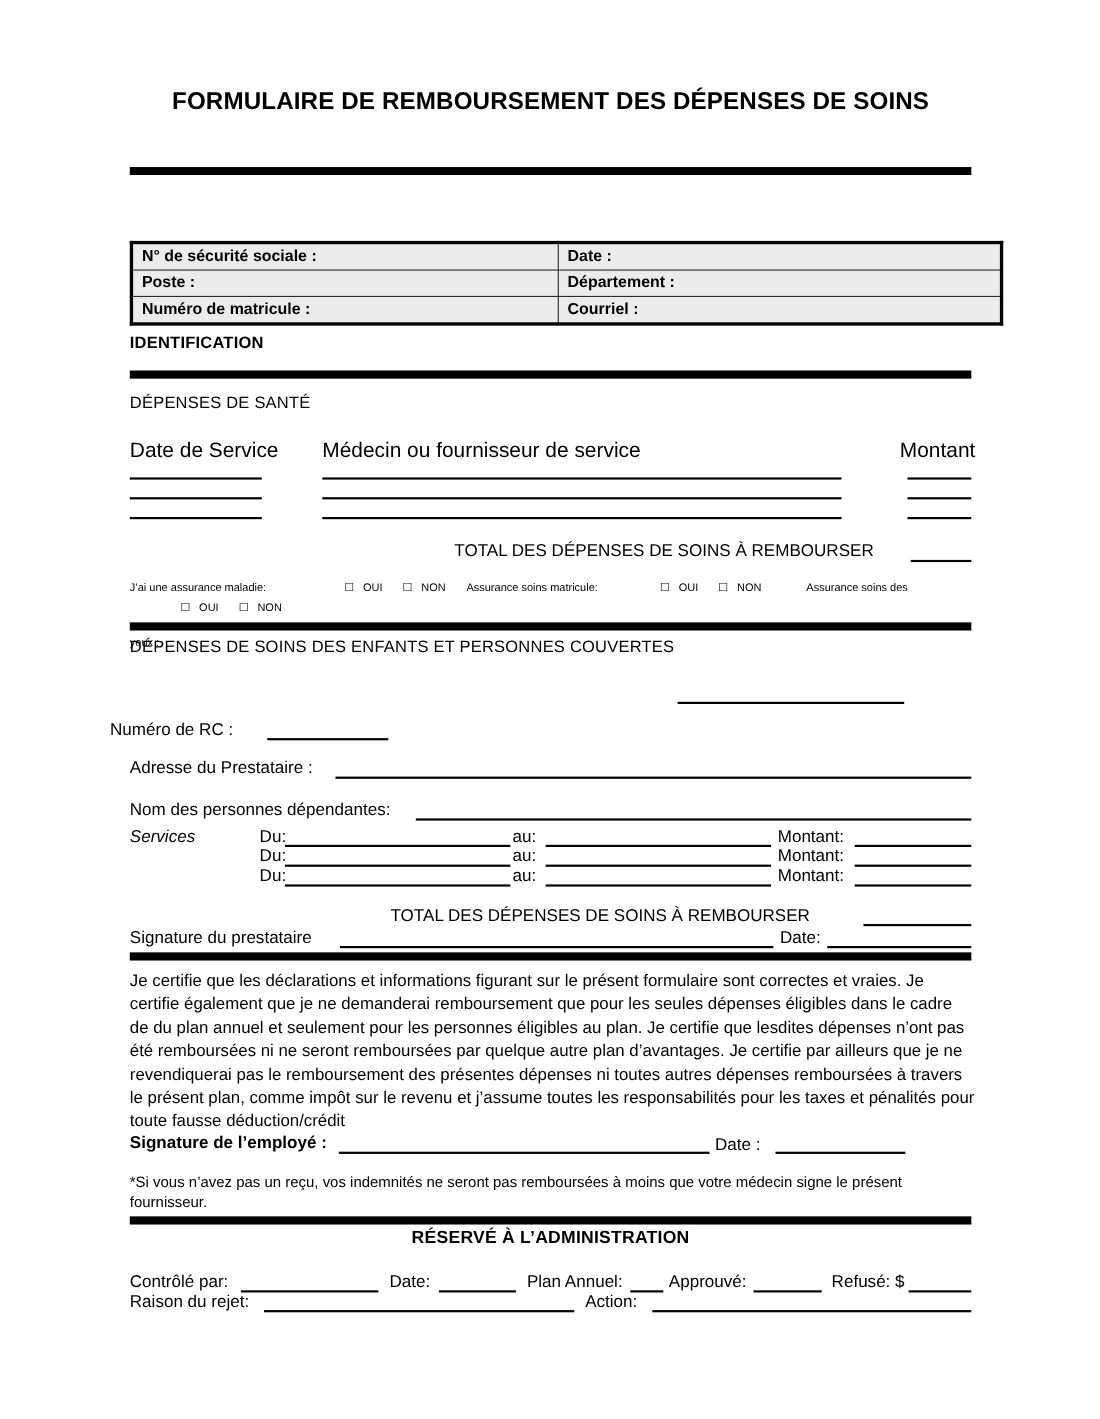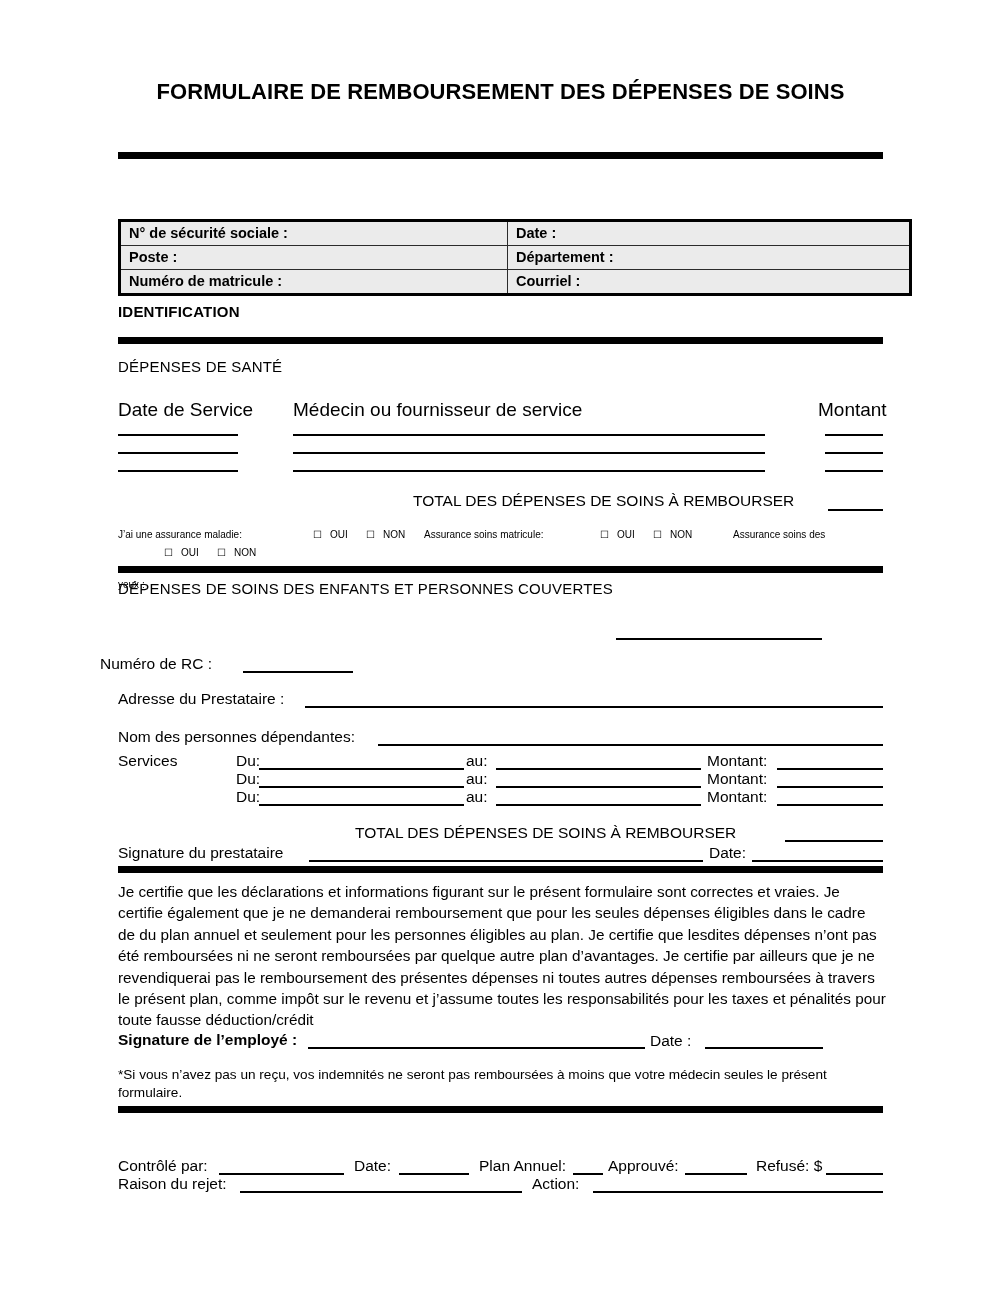"Services" div.txt { font-style: none -> italic }
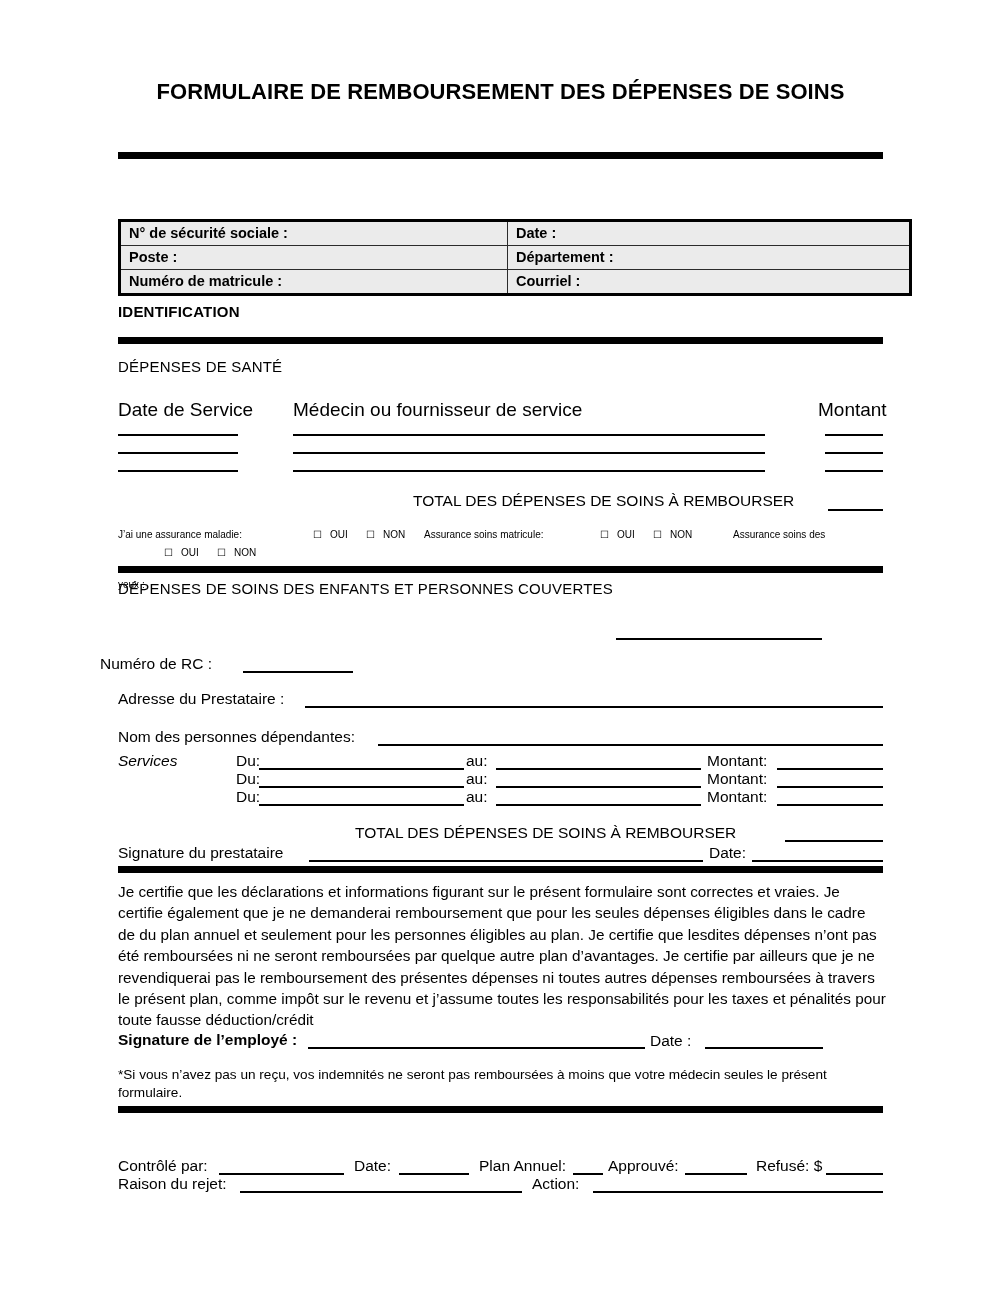"*Si vous n’avez pas un" div.footnote { text: seules le présent formulaire -> signe le présent fournisseur }
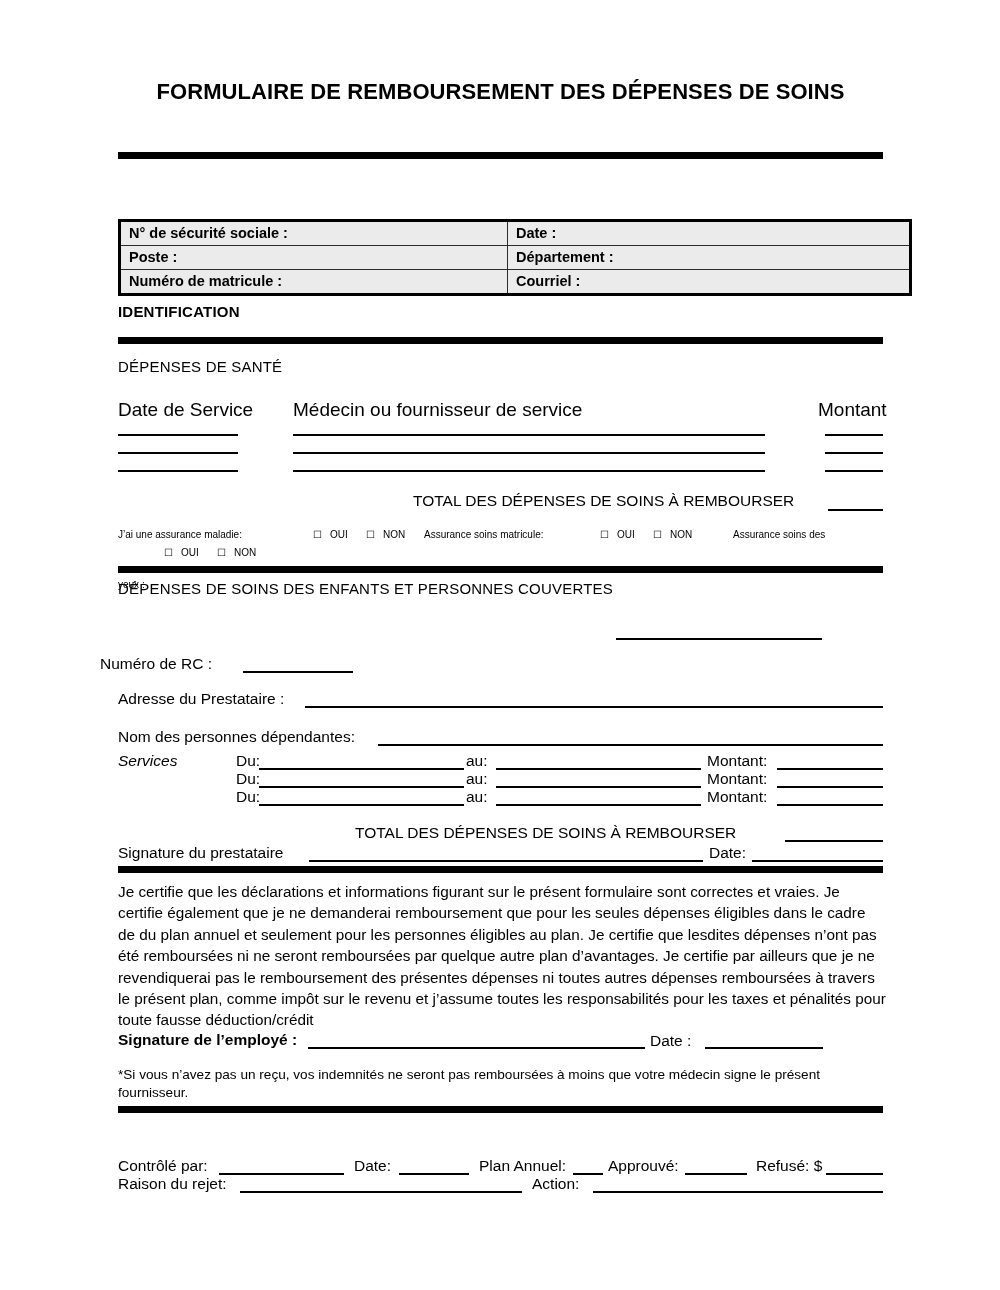"RÉSERVÉ À L’ADMINISTRATION" div.admin-head { html: none -> <div>RÉSERVÉ À L’ADMINISTRATION</div> }
